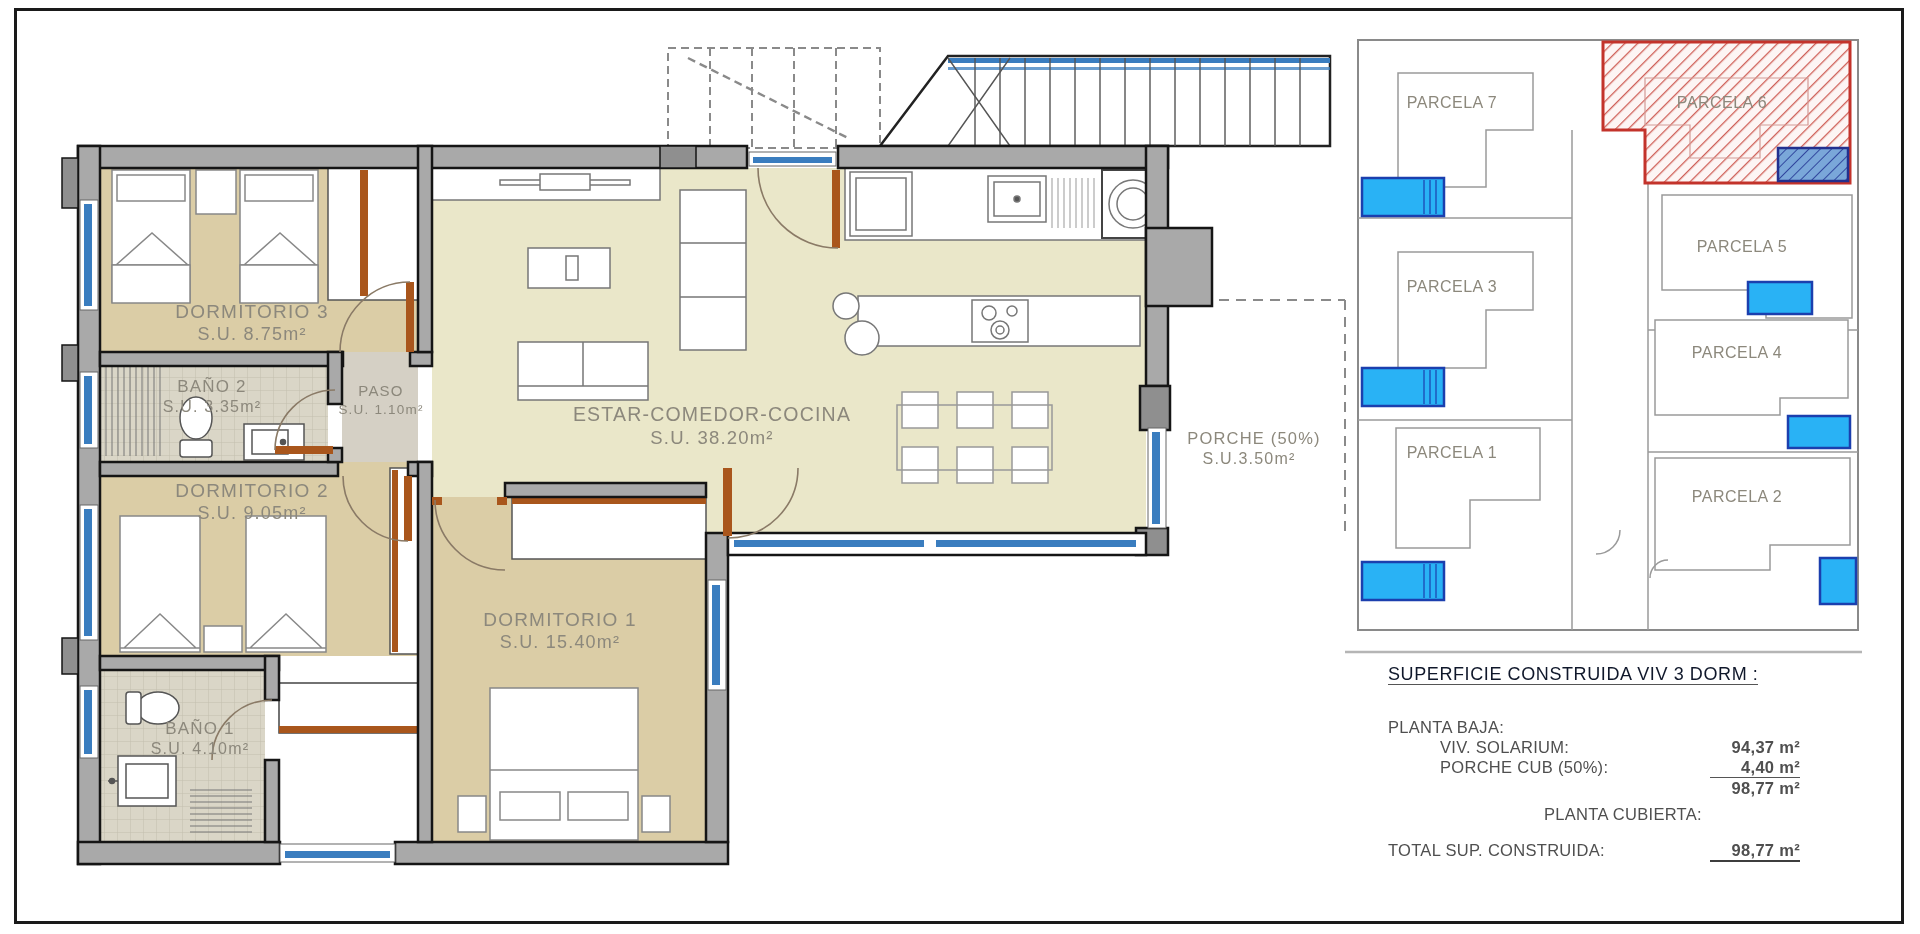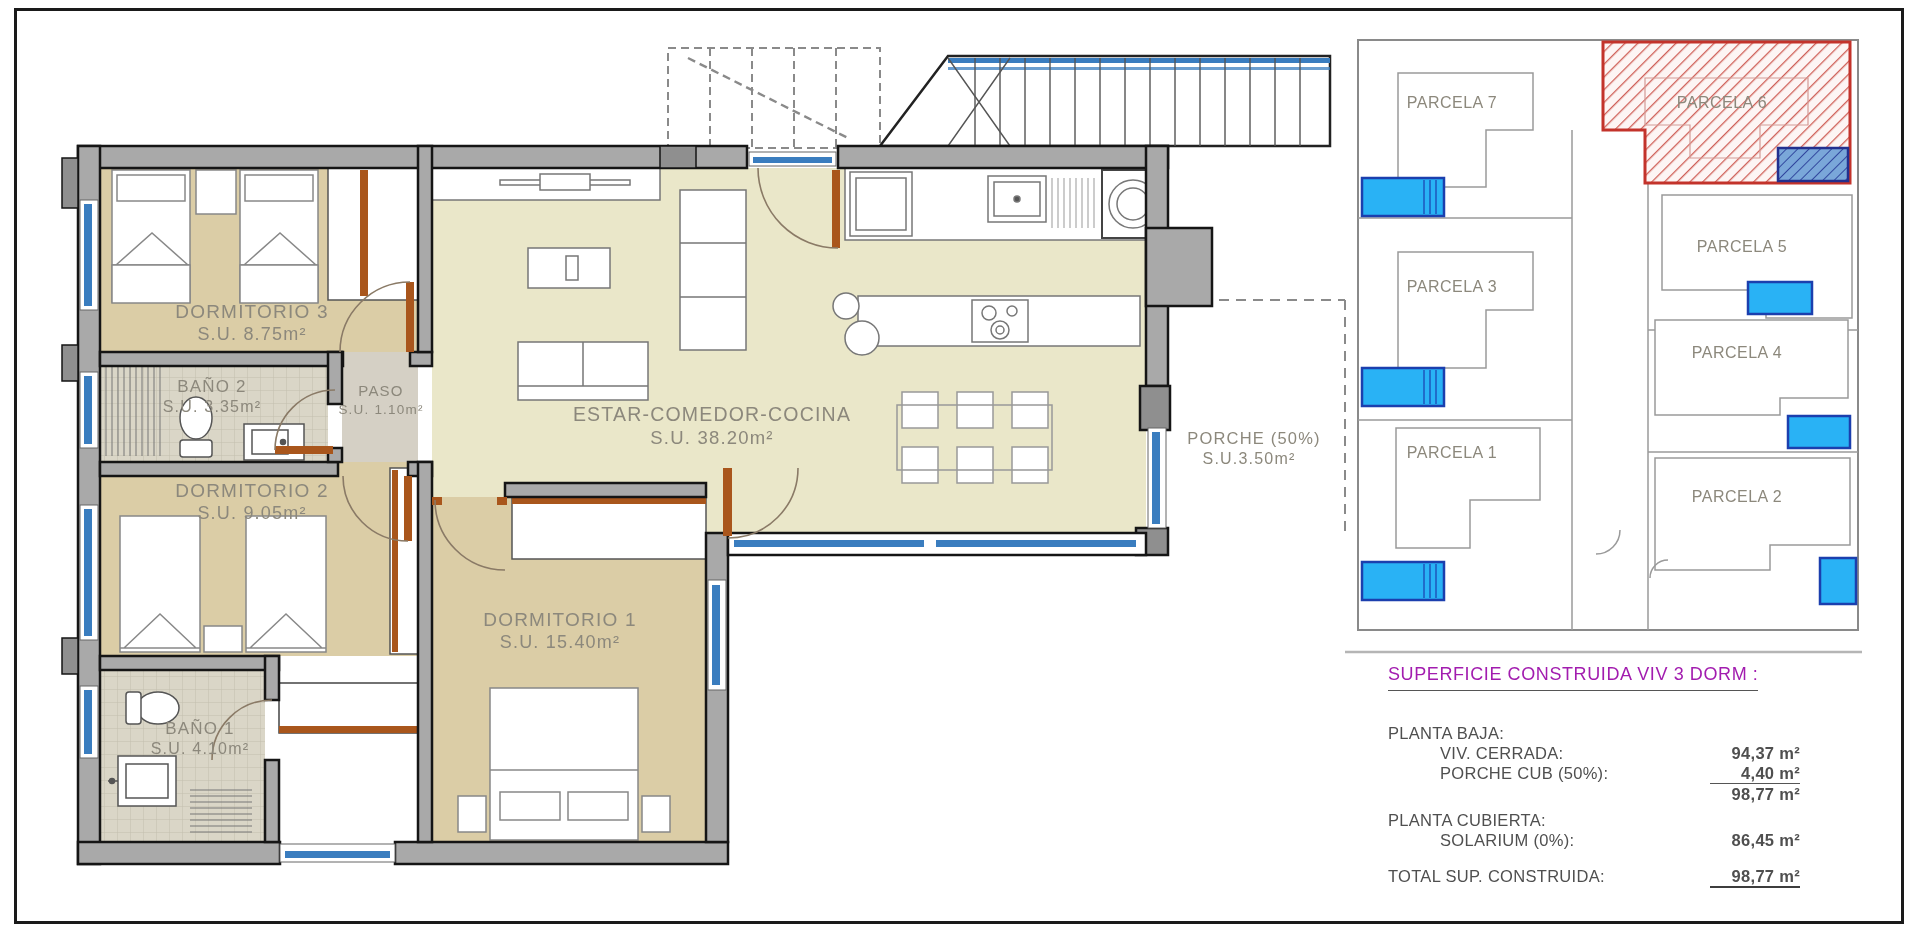"SUPERFICIE CONSTRUIDA VIV 3 DORM" .s-title { color: #a21caf -> #0f172a; padding-bottom: 6px -> 0 }
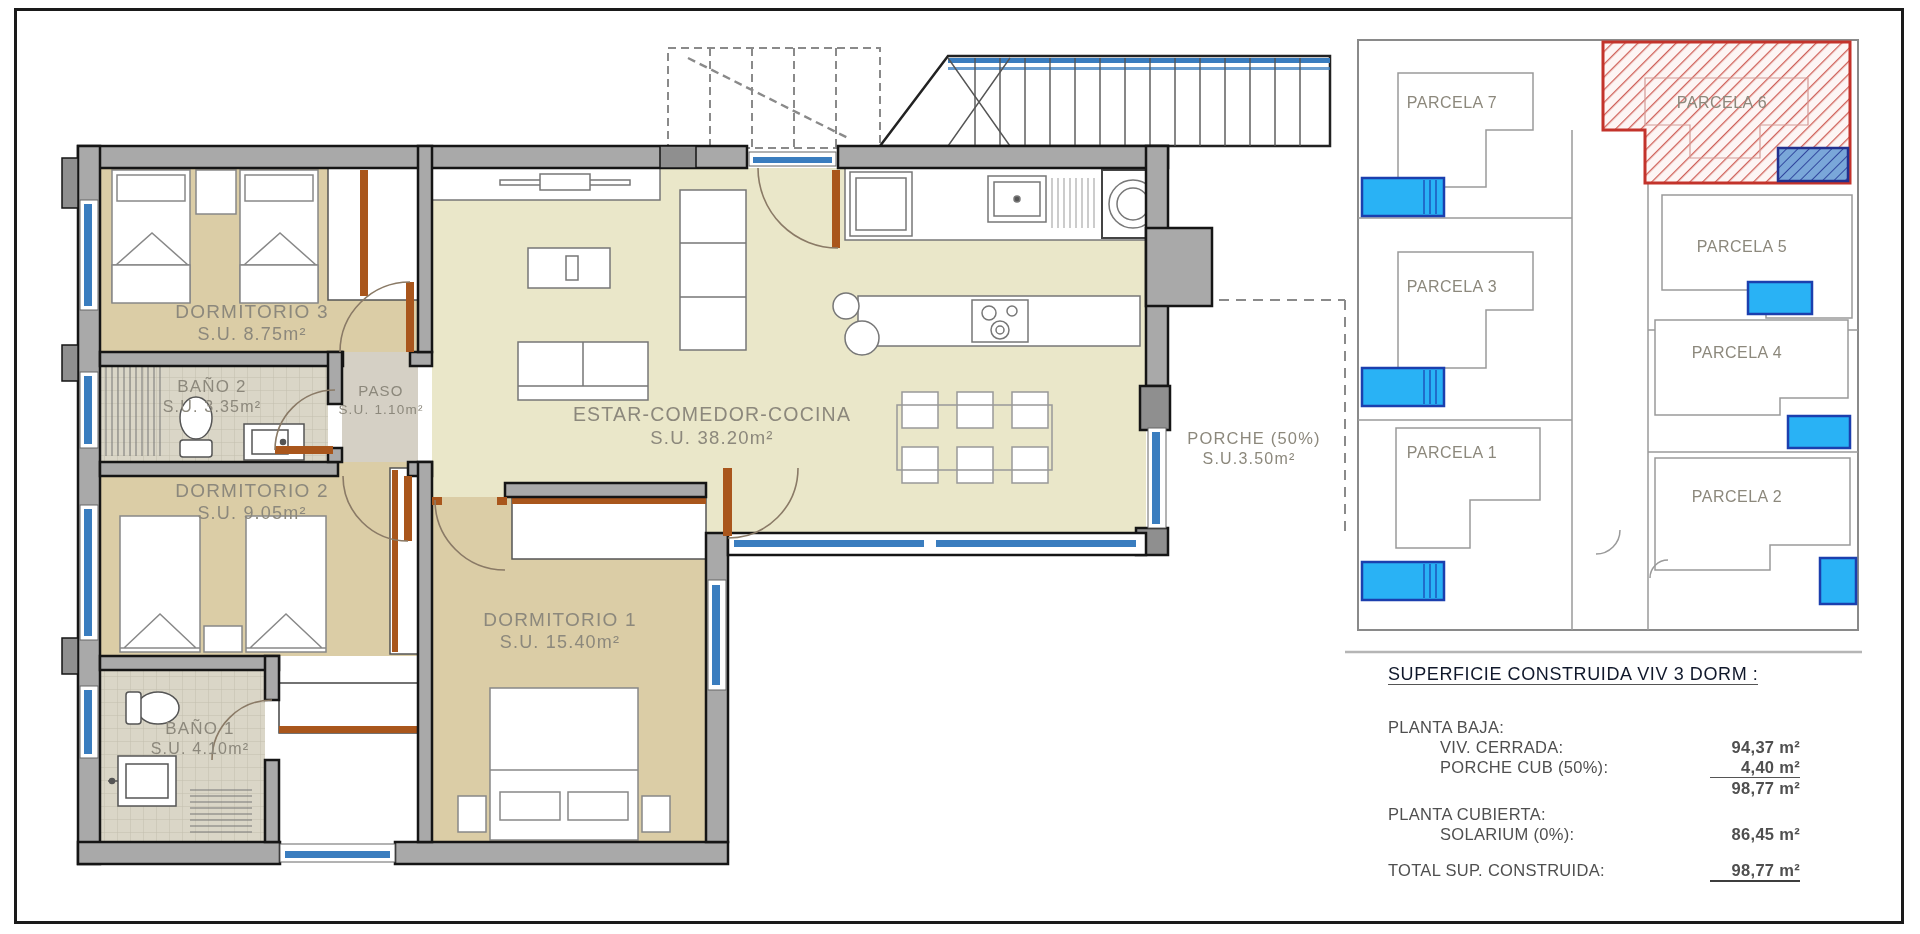"VIV. CERRADA:" span.lab { text: CERRADA -> SOLARIUM }
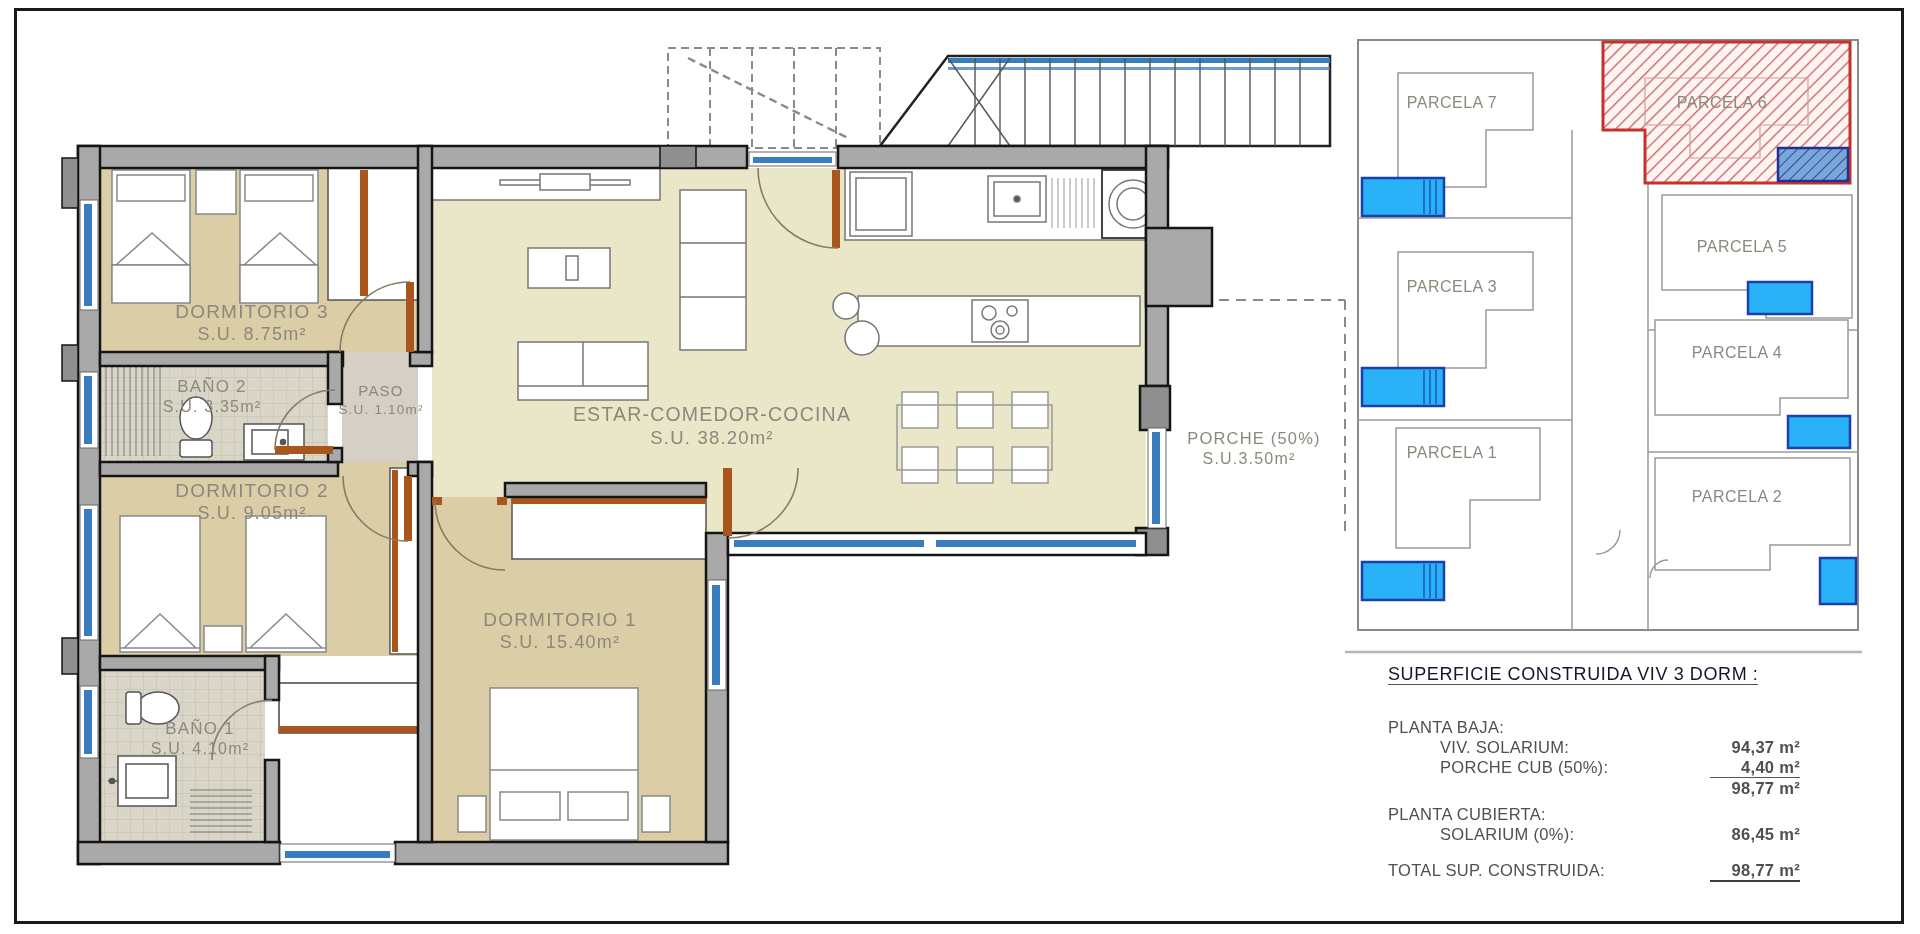"PLANTA CUBIERTA:" .cub { text-align: none -> center }
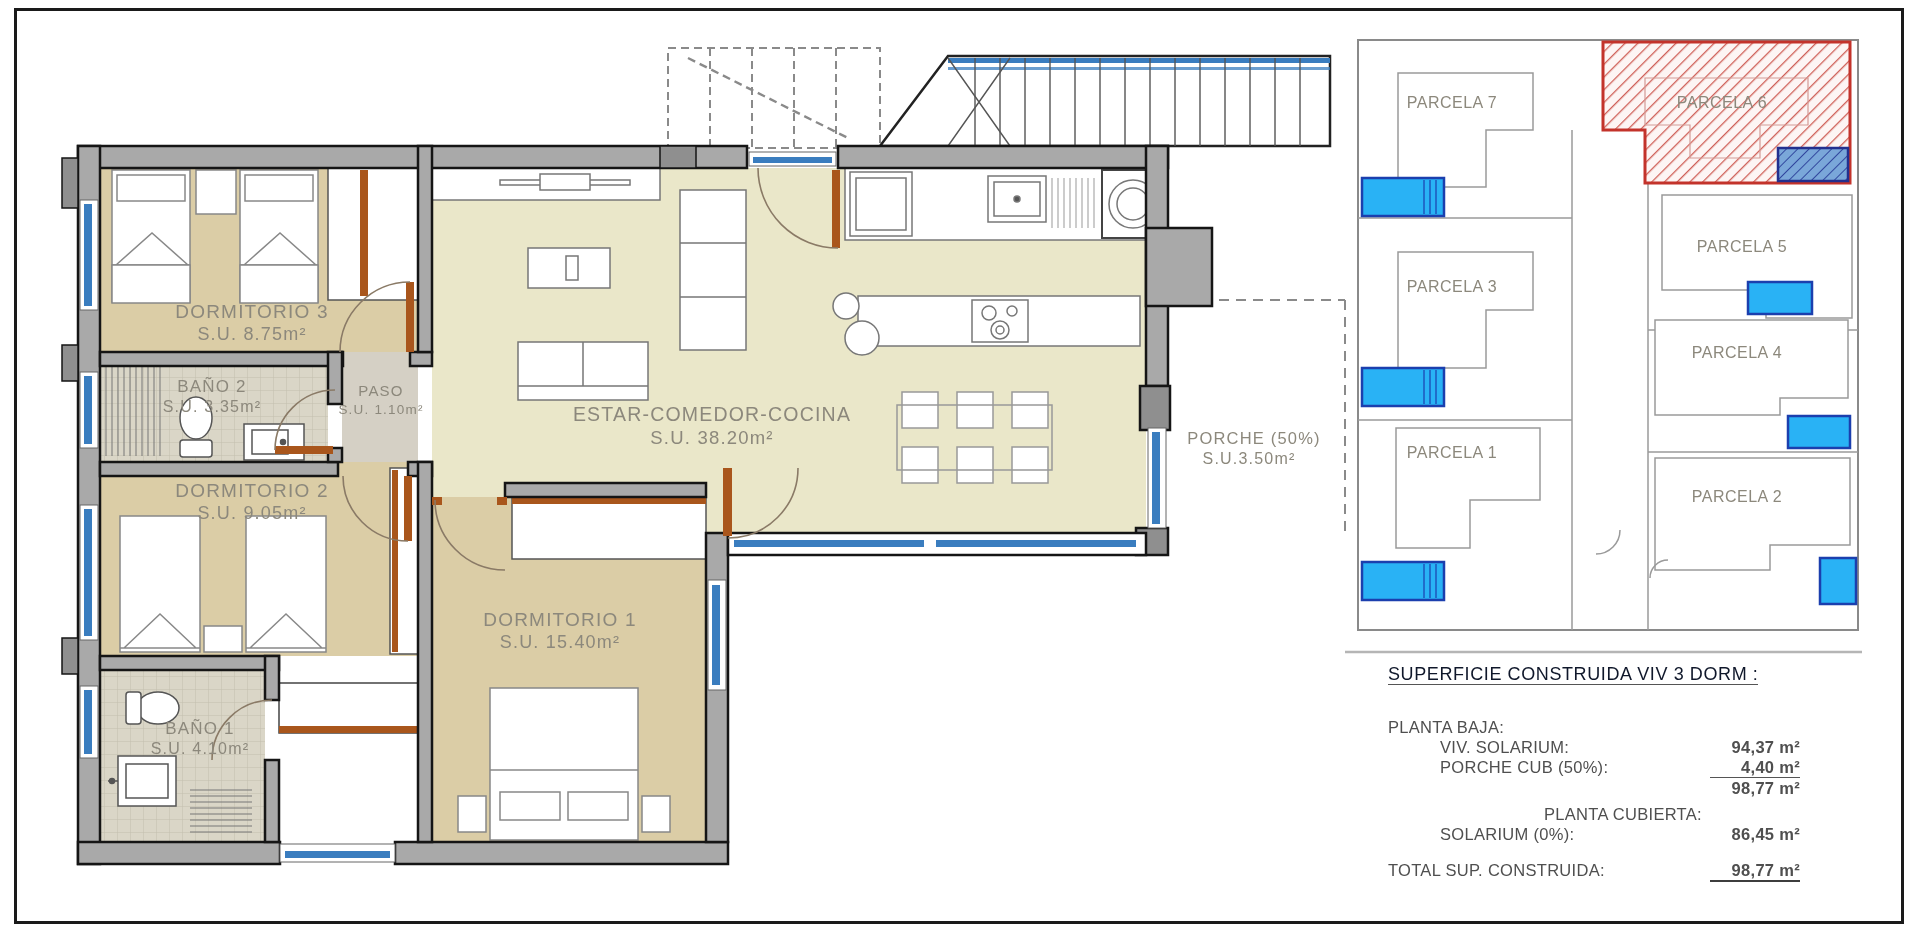"SOLARIUM (0%):" div.s-row { html: <div> <span>SOLARIUM (0%):</span> <span>86,45 m²</span> </div> -> none }
